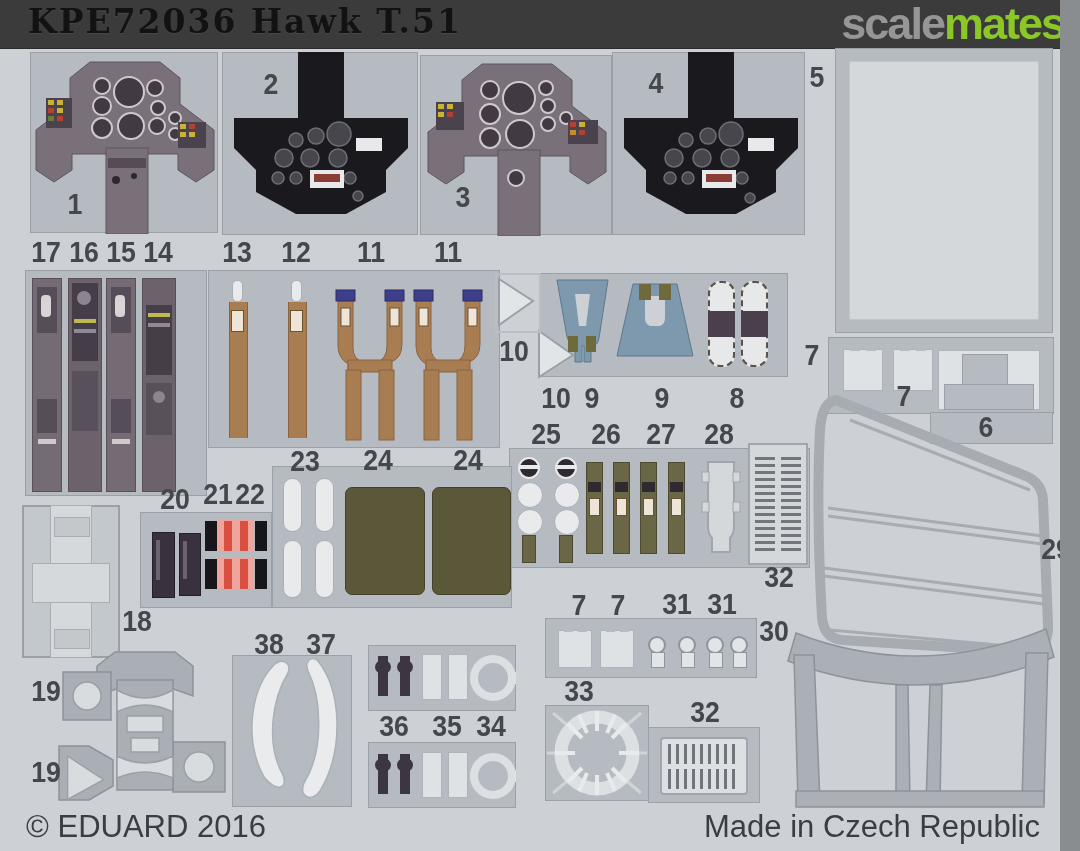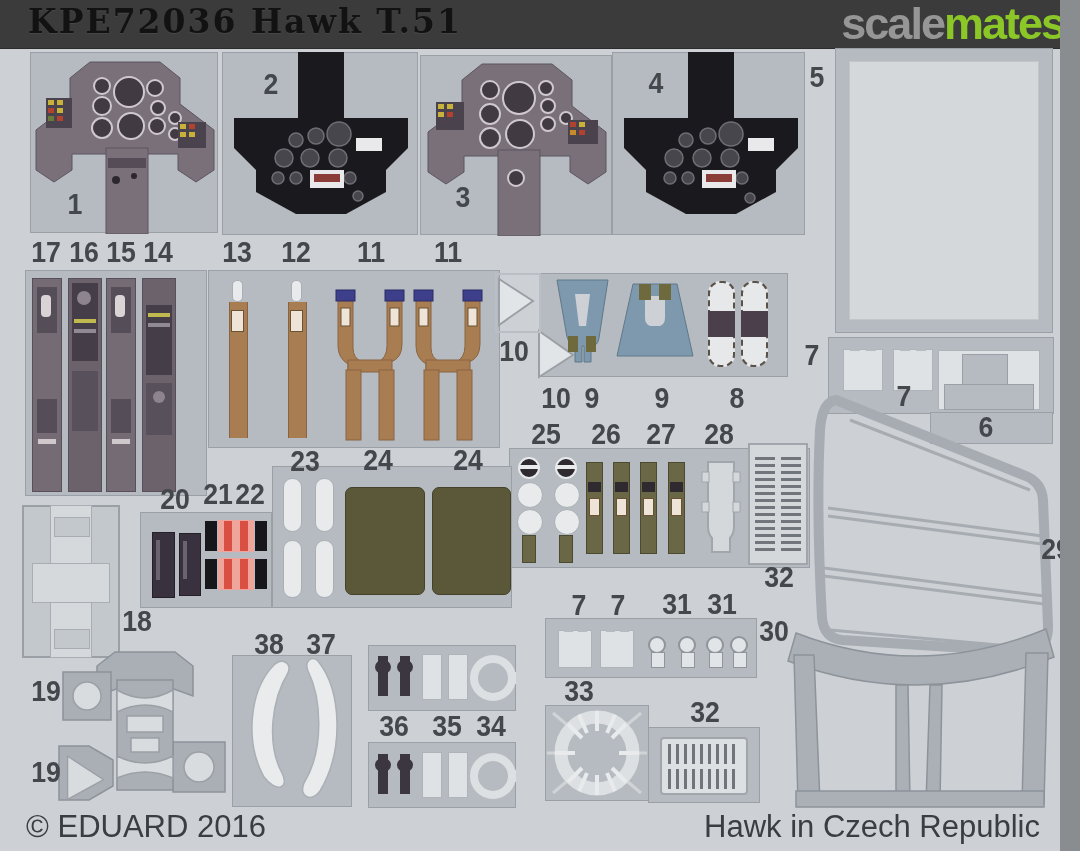"Hawk in Czech Republic" div.footer-right { text: Hawk -> Made }
